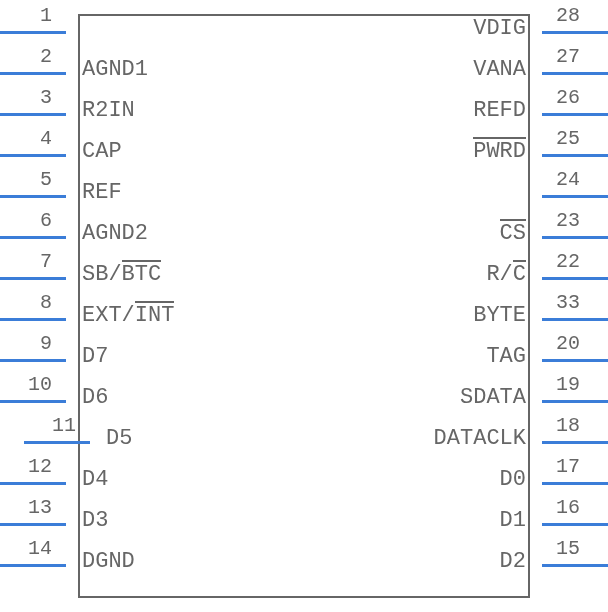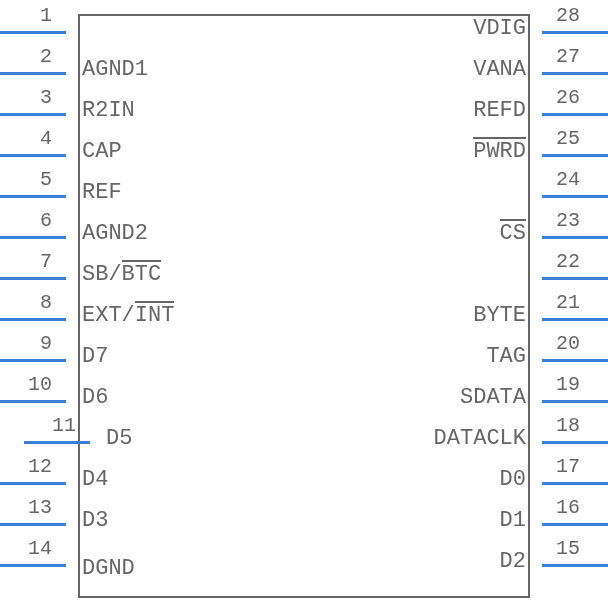"R/C" div.lbl { html: none -> <div><span>R/<span>C</span></span></div> }
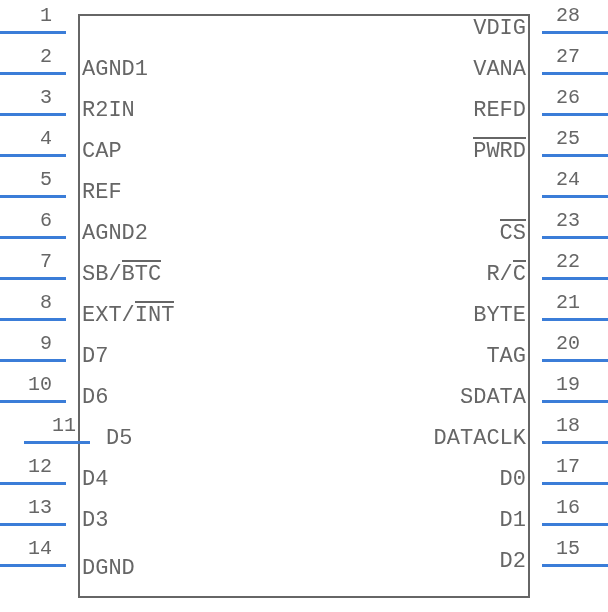"21" div.num { text: 21 -> 33 }
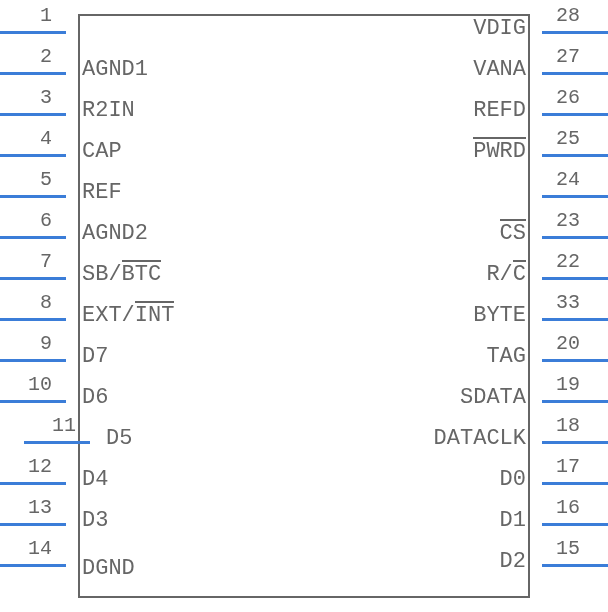"14" div.pin { align-items: flex-end -> none }
